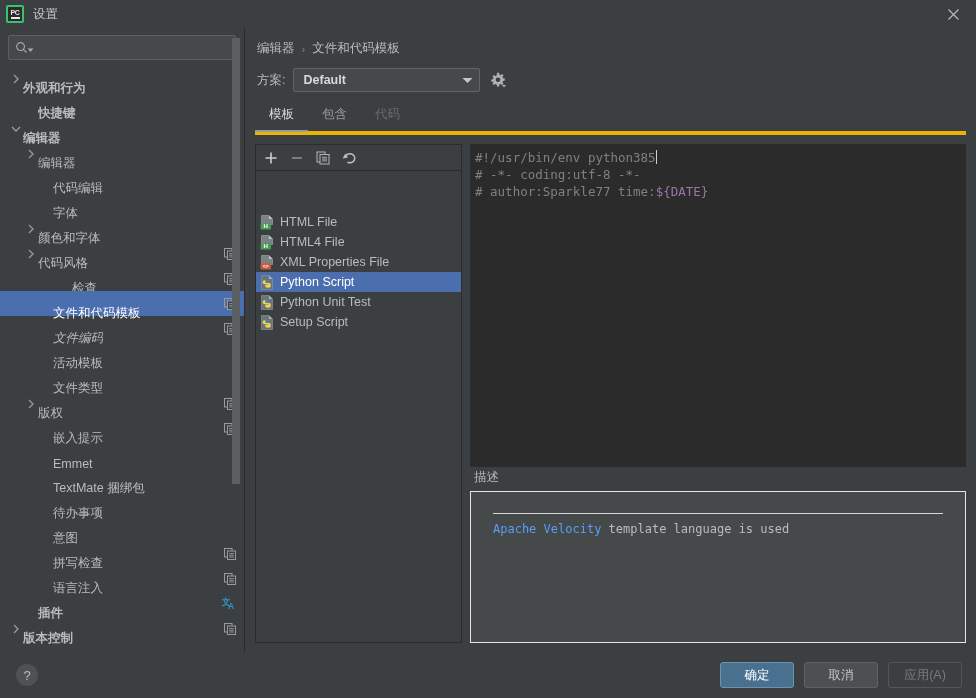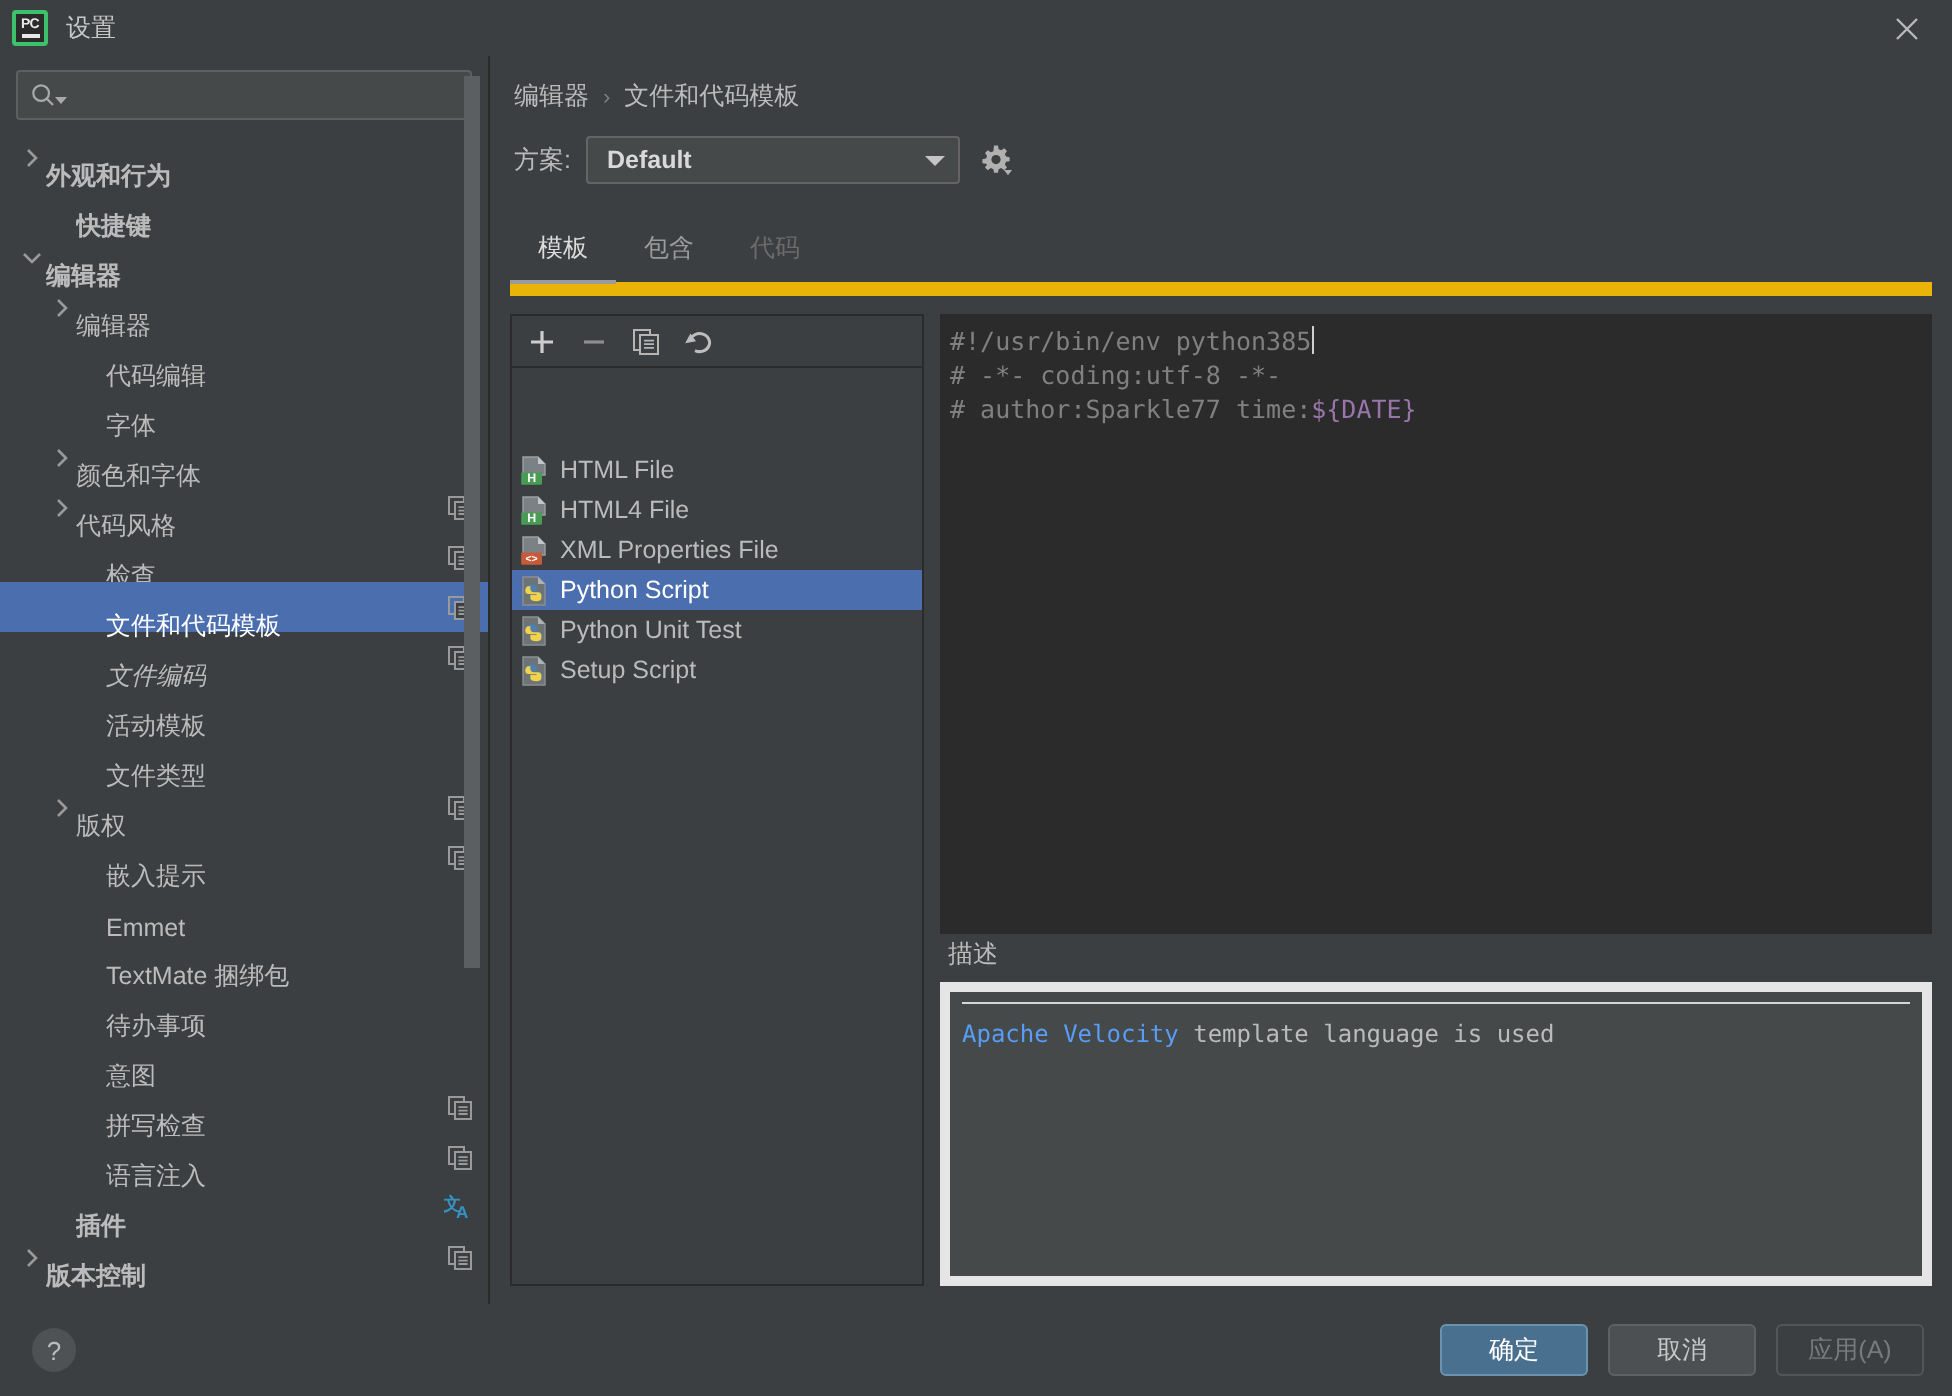"模板" .tabs { border-bottom: 7px solid #eab308 -> 4px solid #eab308; margin-top: 10px -> 0 }
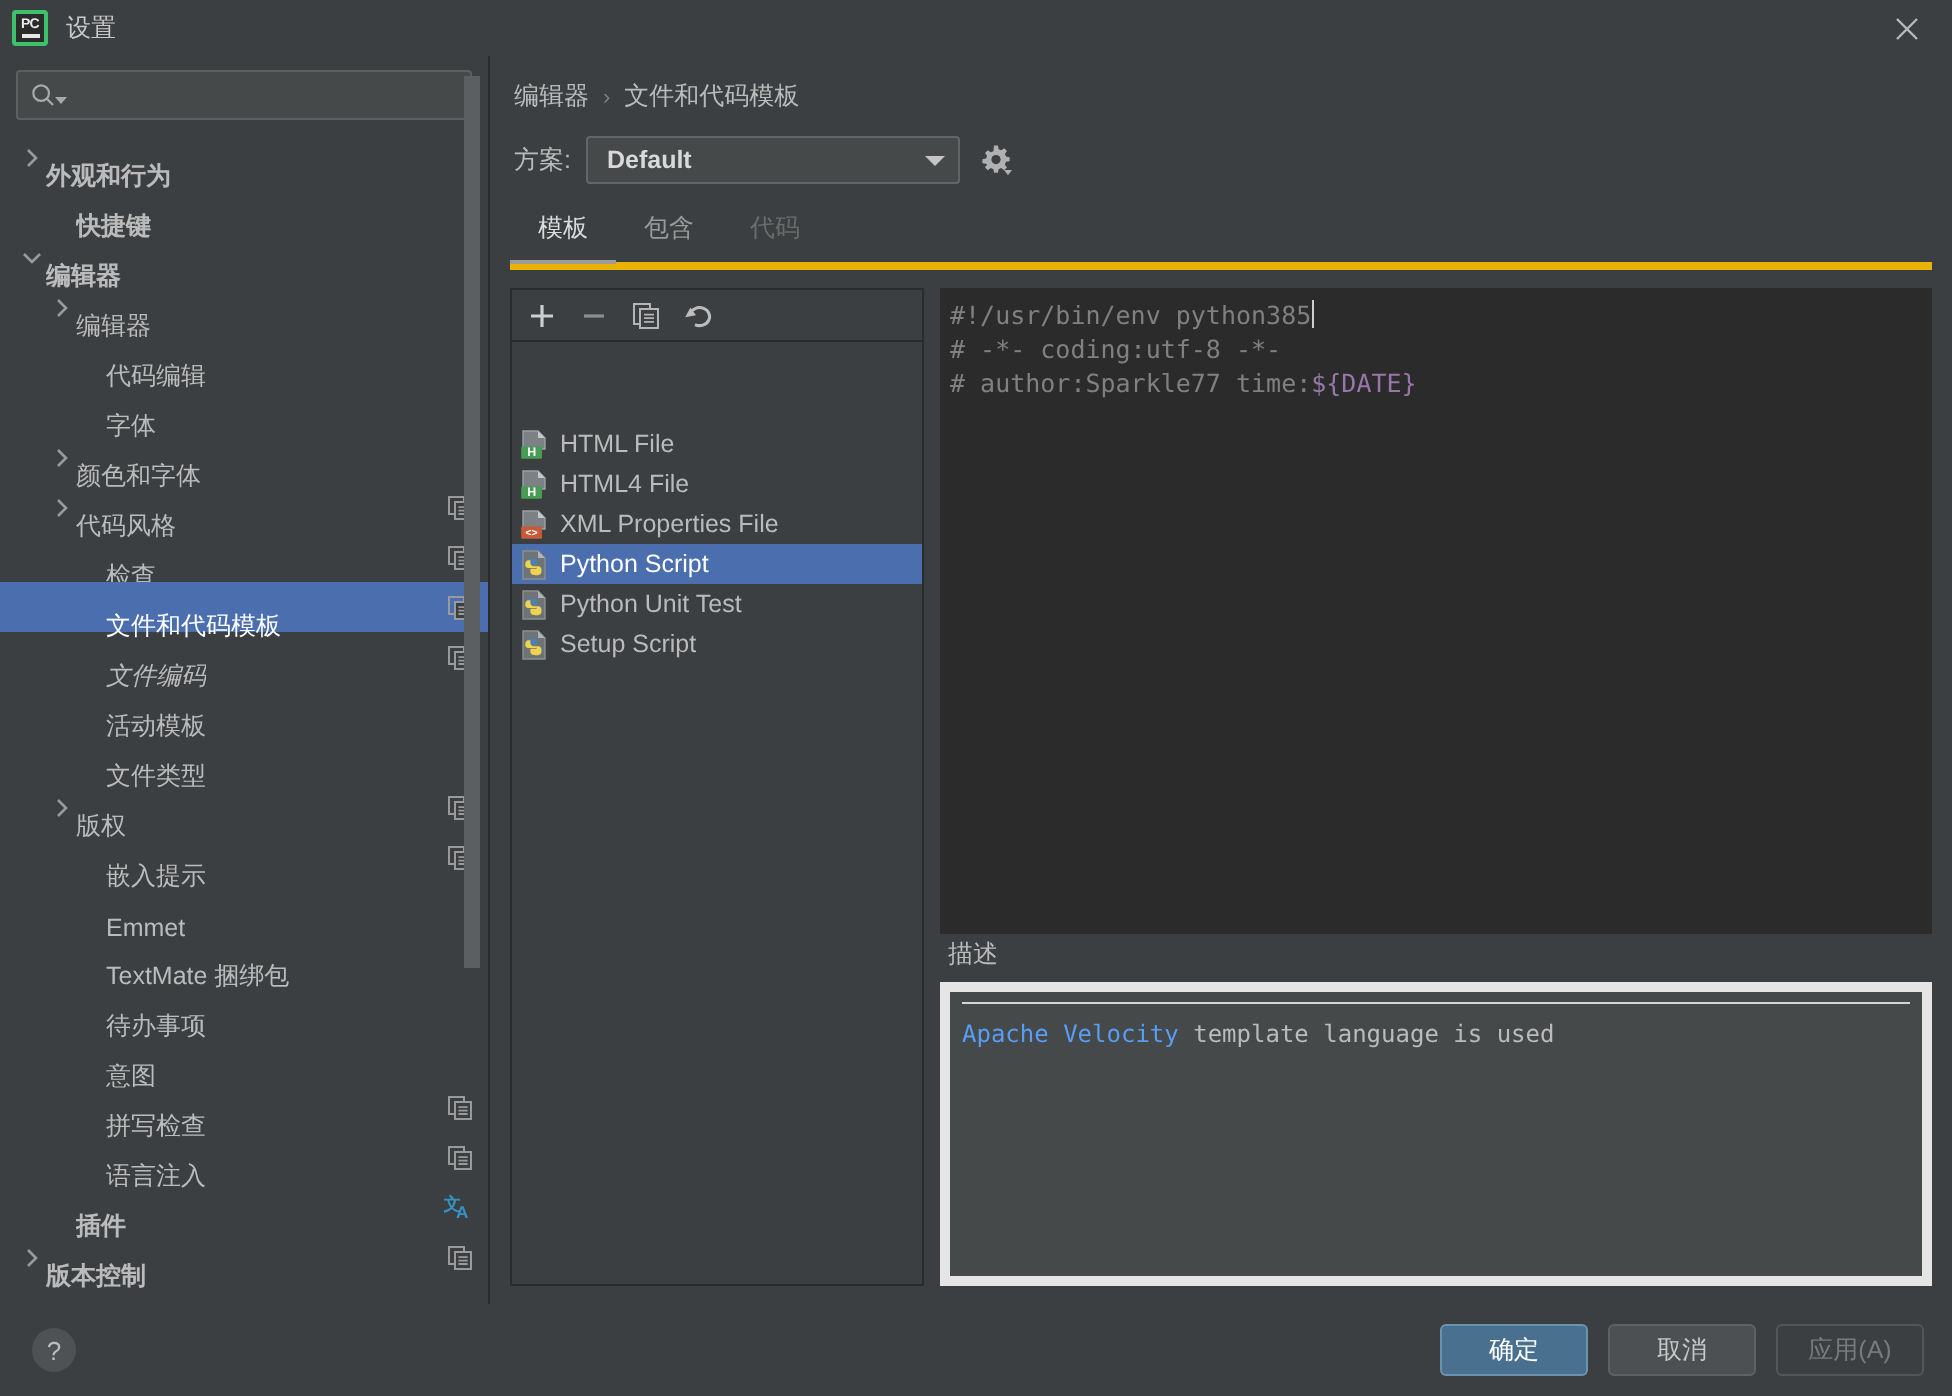"检查" div.tree-row { padding-left: 38px -> 57px }
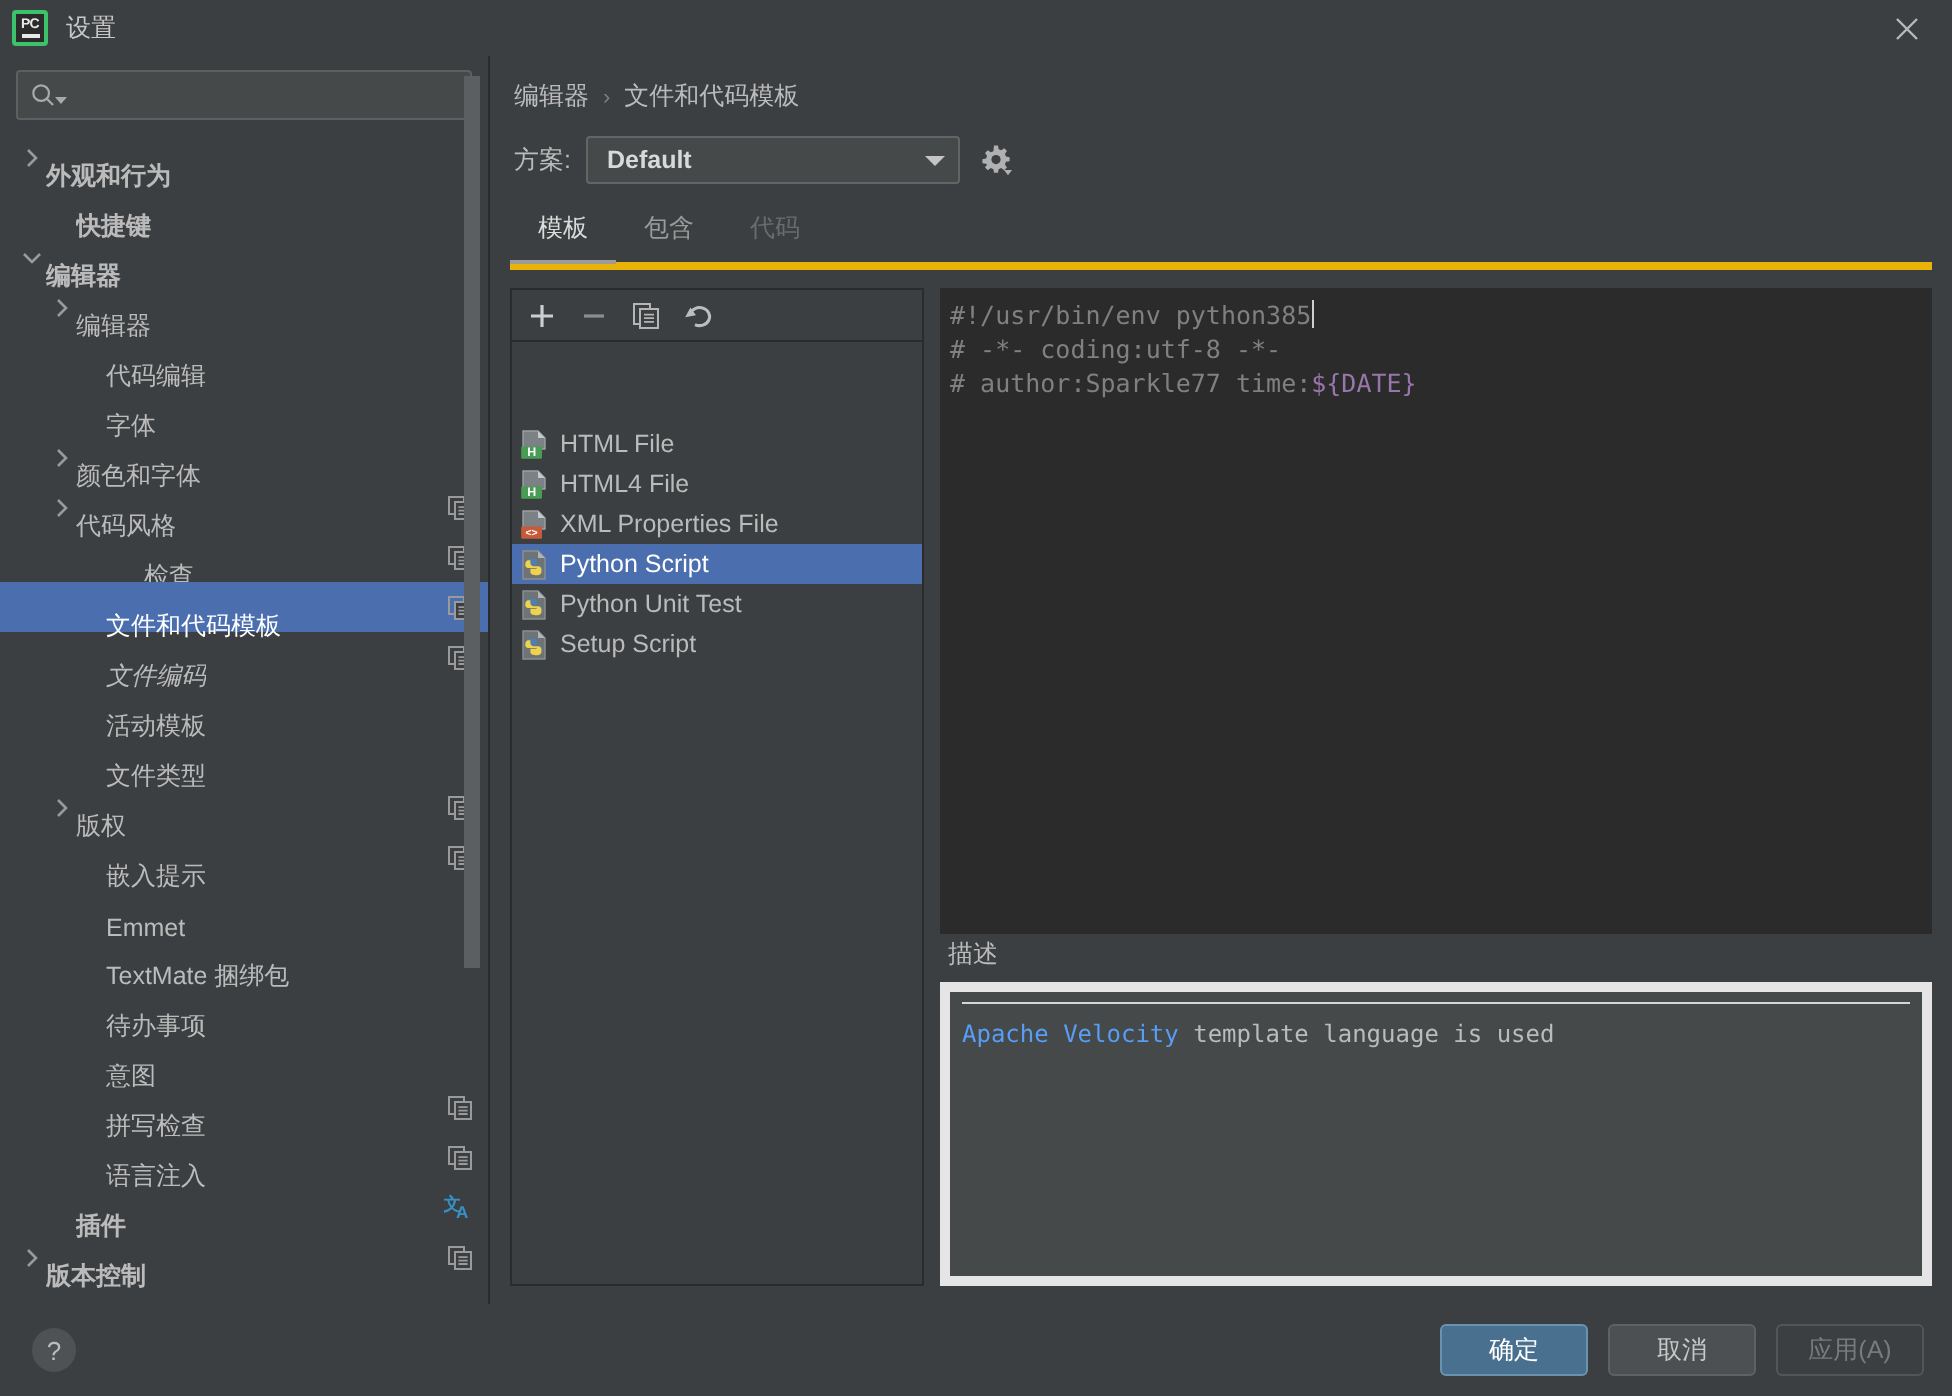"Apache Velocity template language is" .desc-box { border: 5px solid #e5e5e5 -> 1px solid #e5e5e5; padding: 0 -> 16px }
